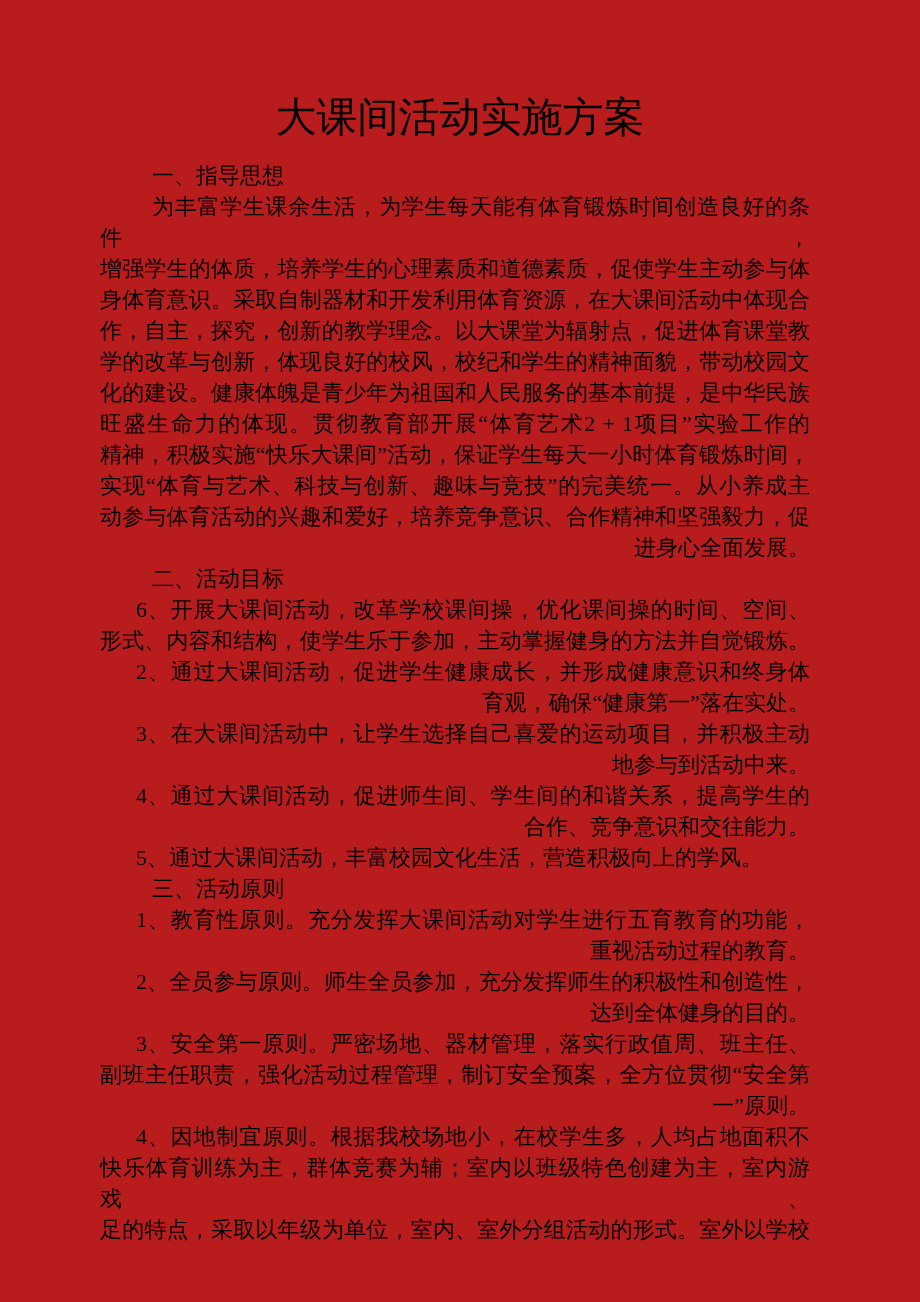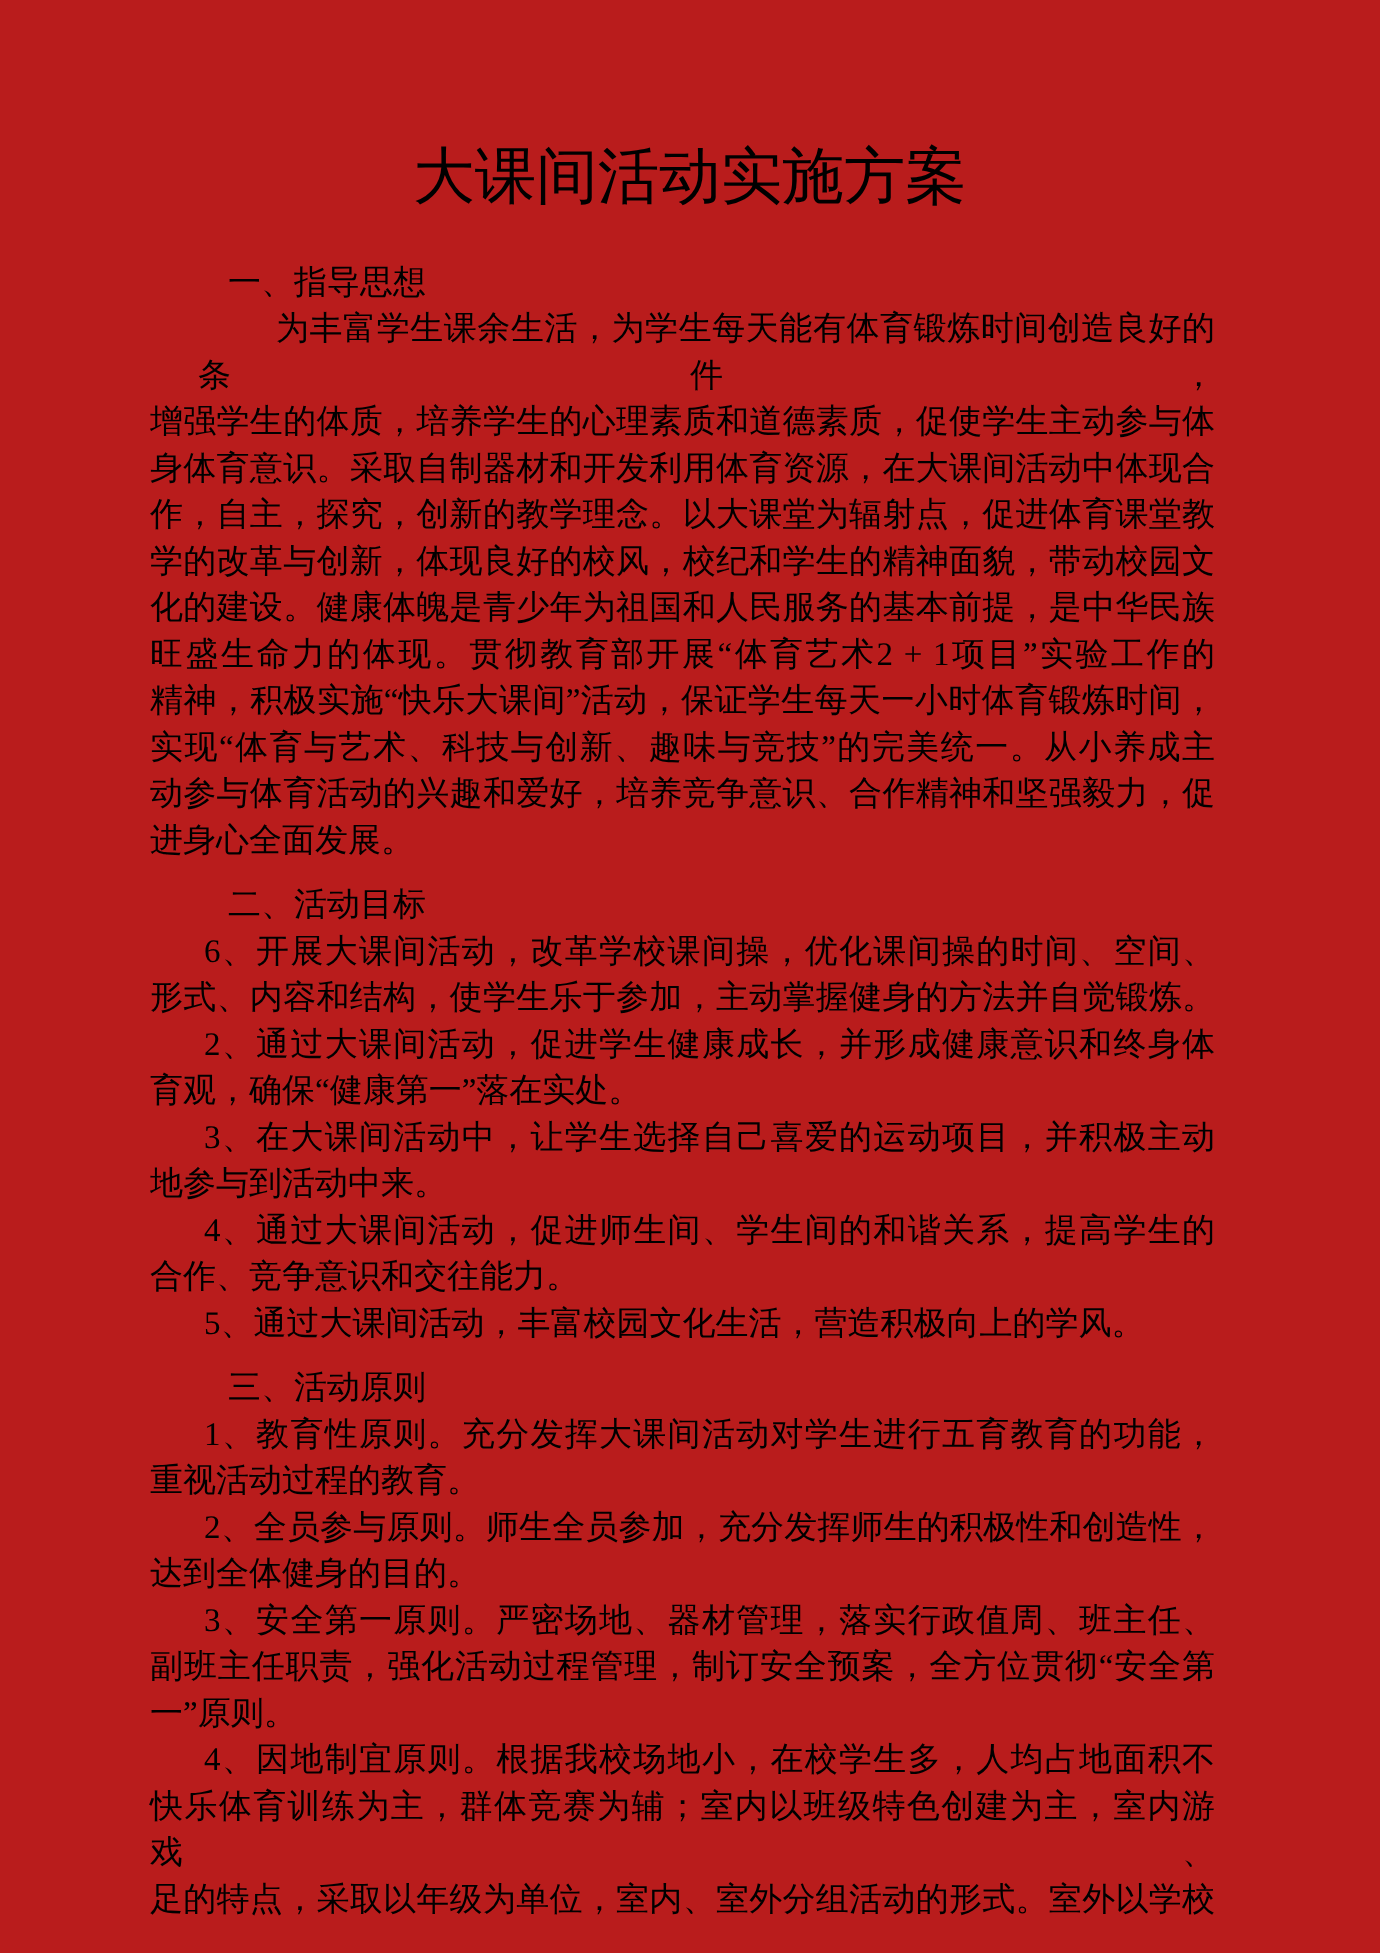"一、指导思想" .heading { margin-top: 12px -> none }
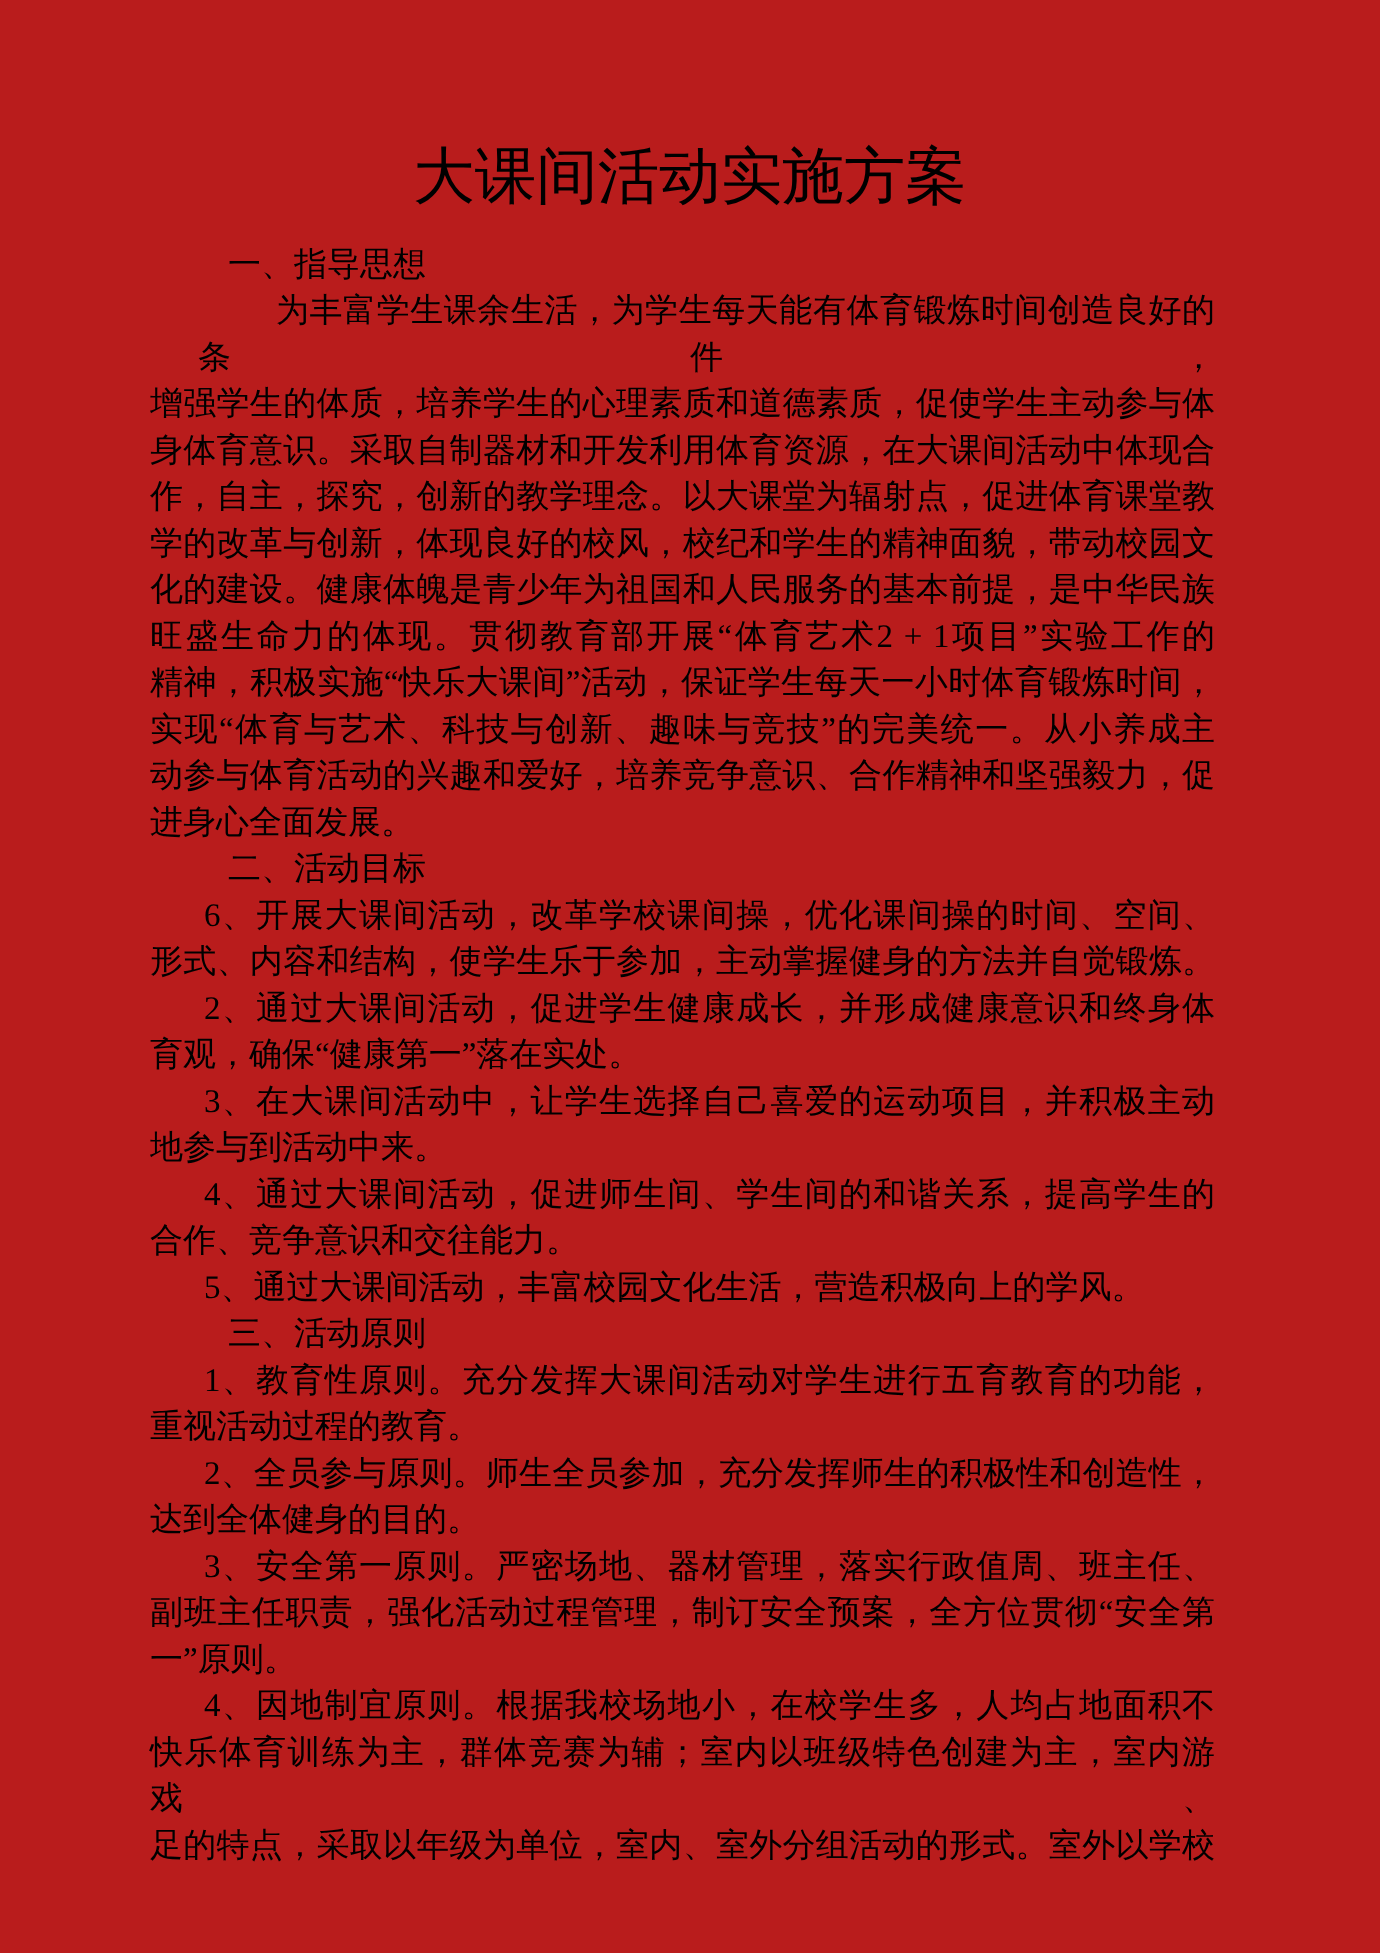"为丰富学生课余生活，为学生每天能有体育锻炼时间创造良好的条件，" .first-full { margin-left: 32px -> none }
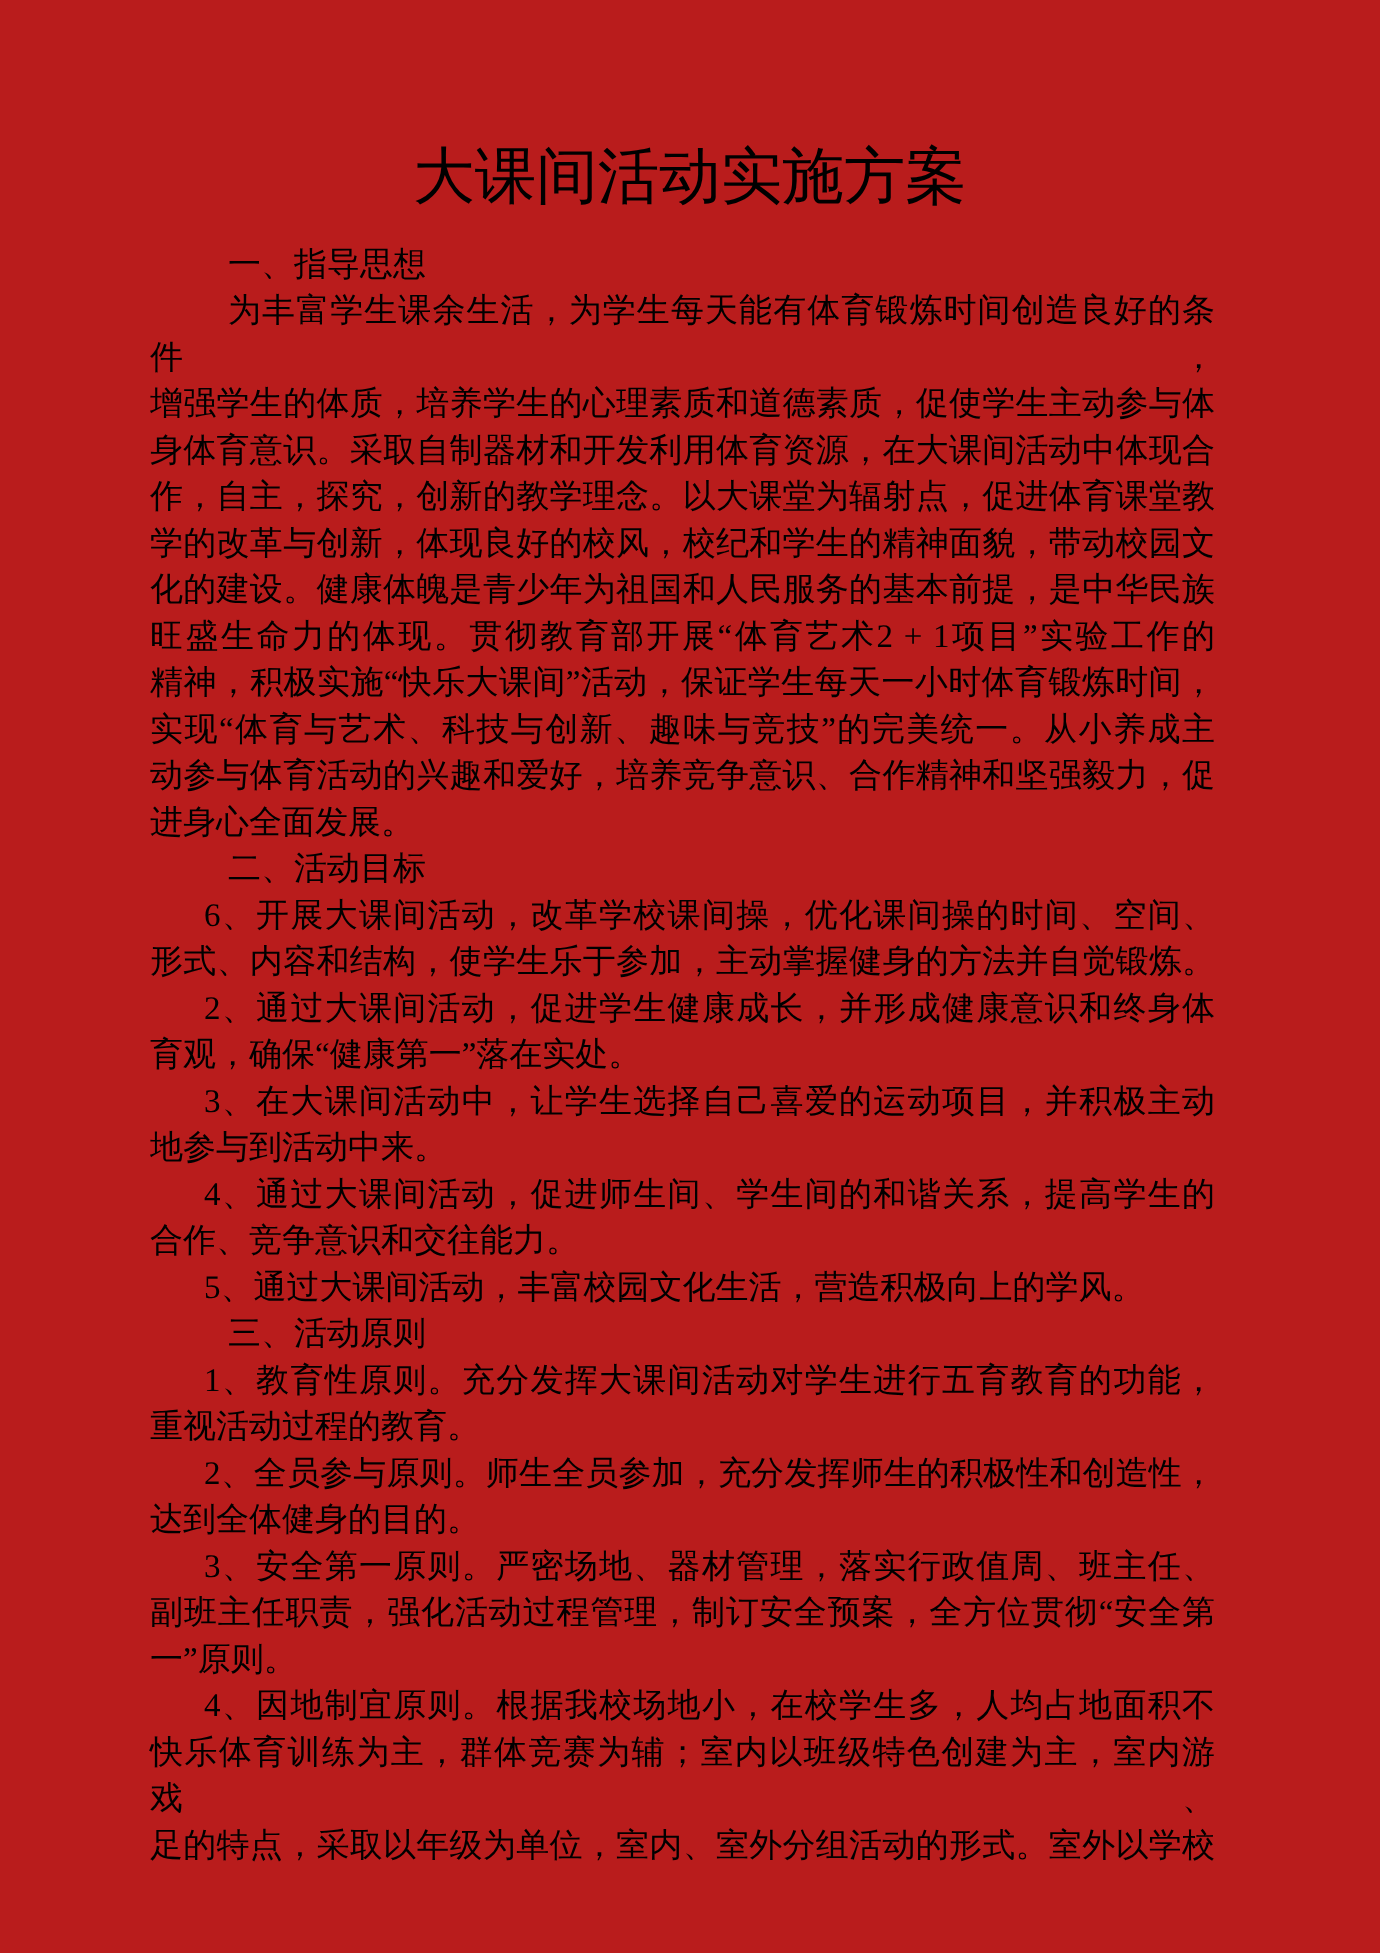"进身心全面发展。" .end { margin-left: none -> 36px; text-align: left -> right }
